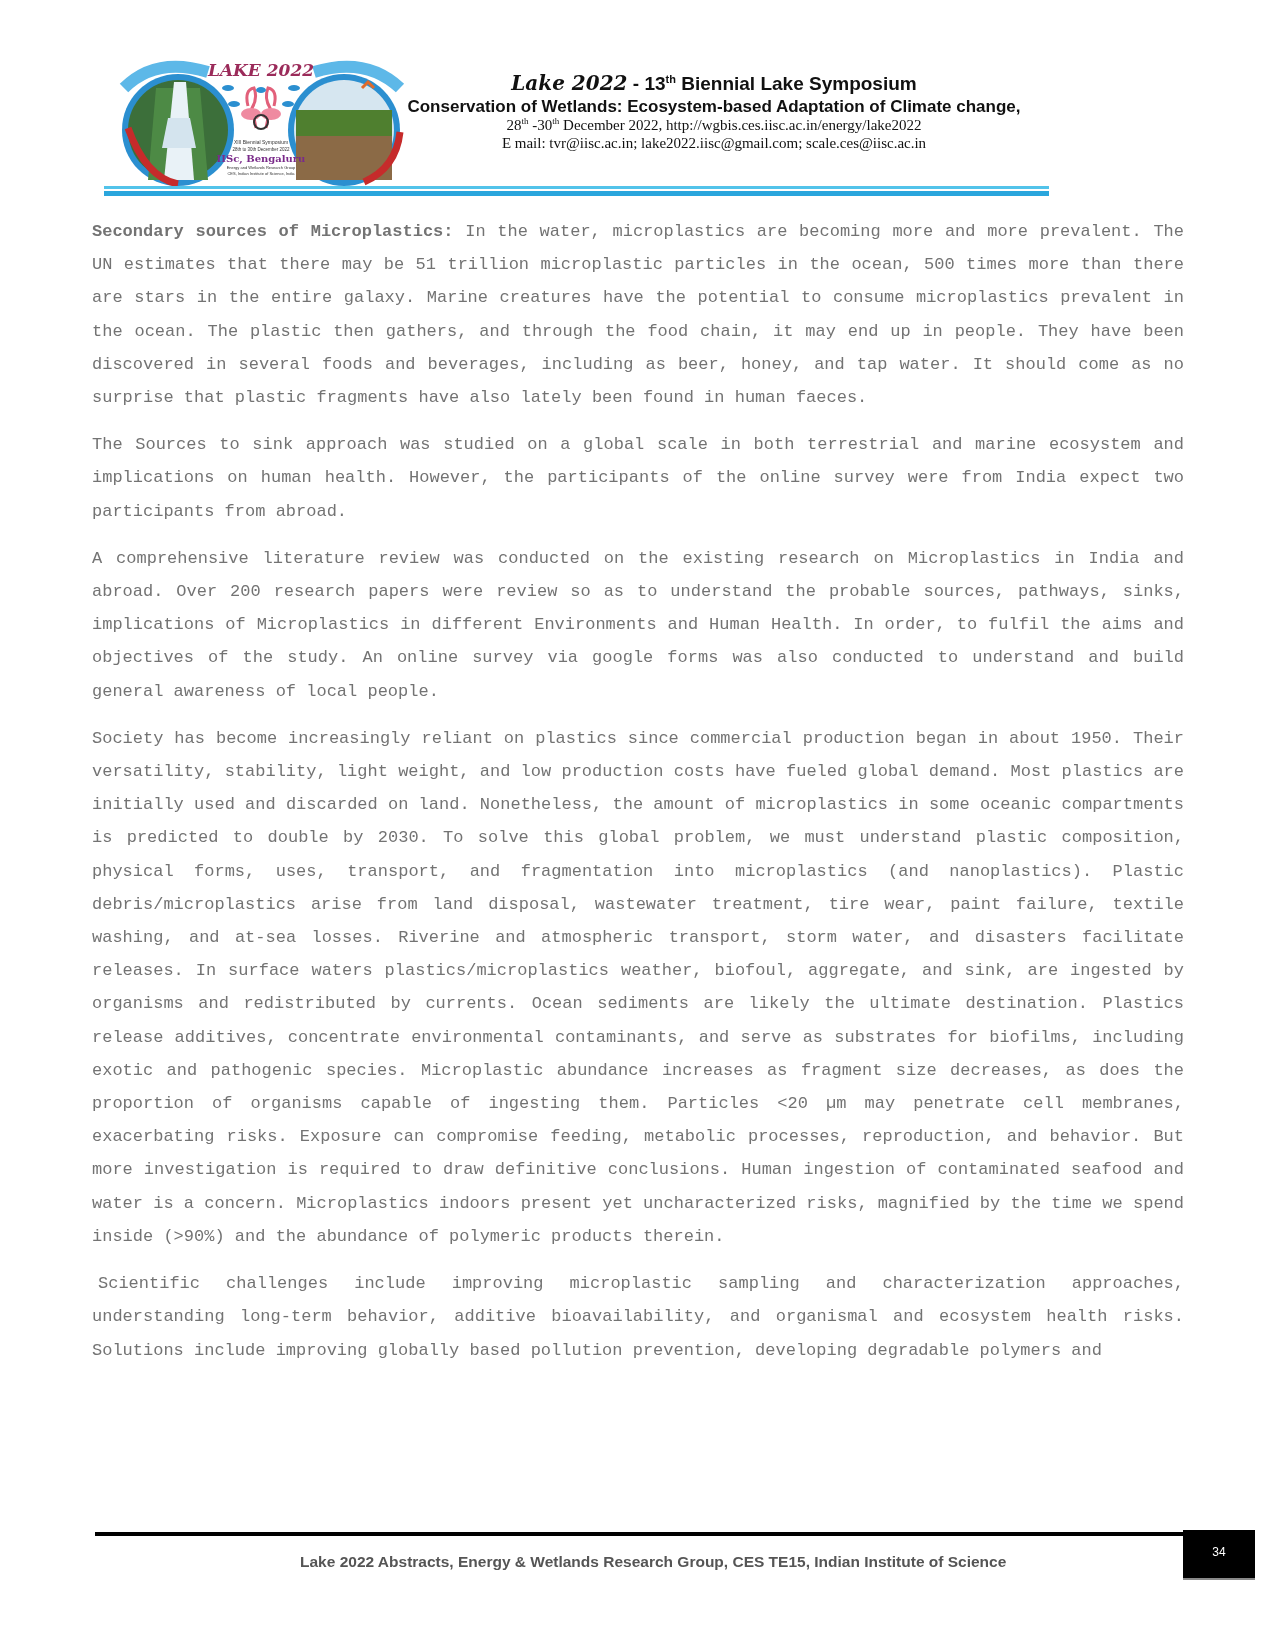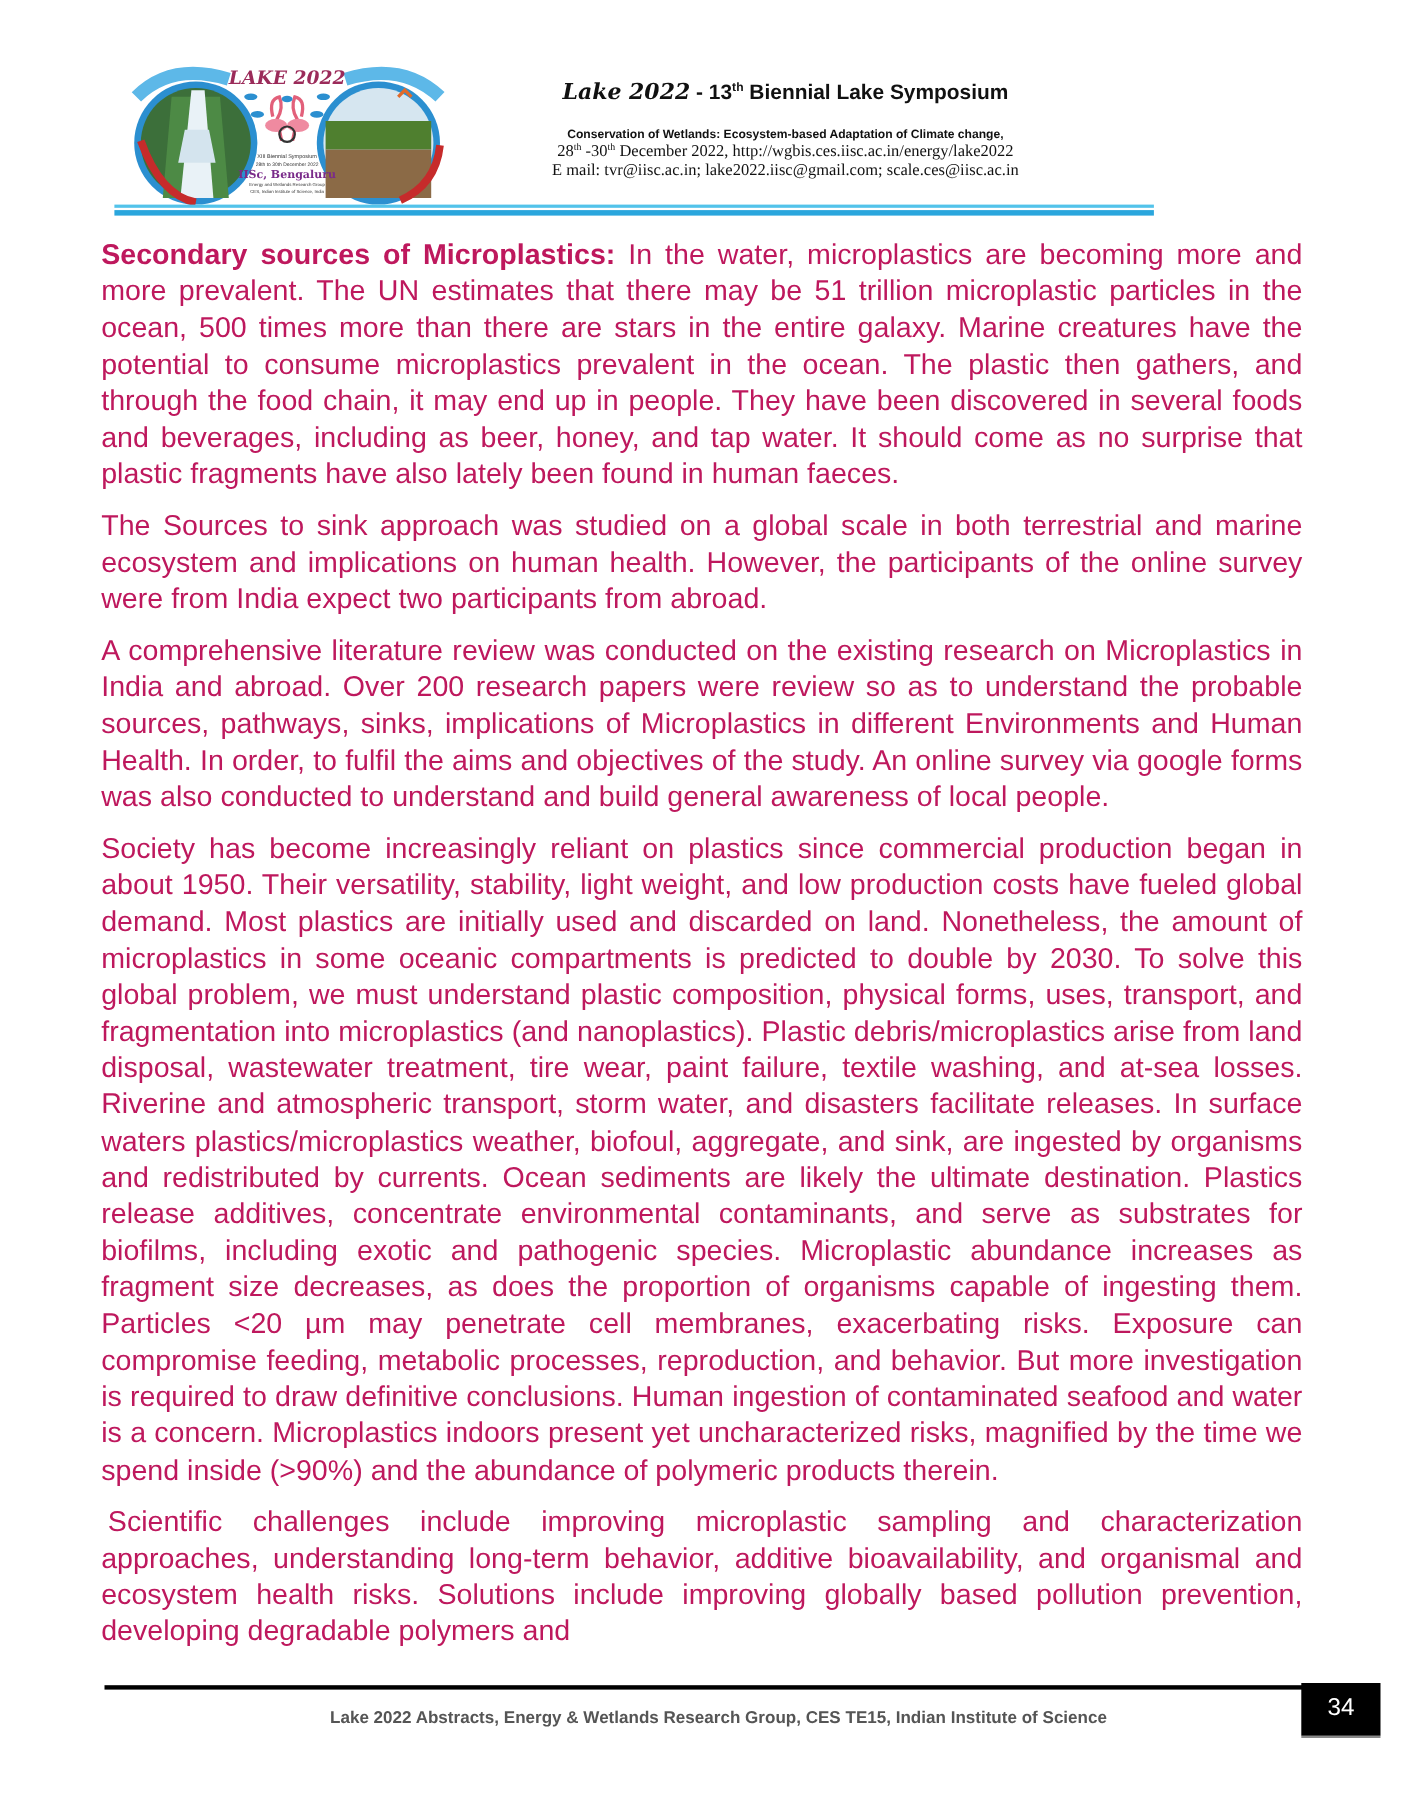"Conservation of Wetlands:" .subtitle-line { font-size: 11px -> 17px; margin-top: 21px -> 3px }
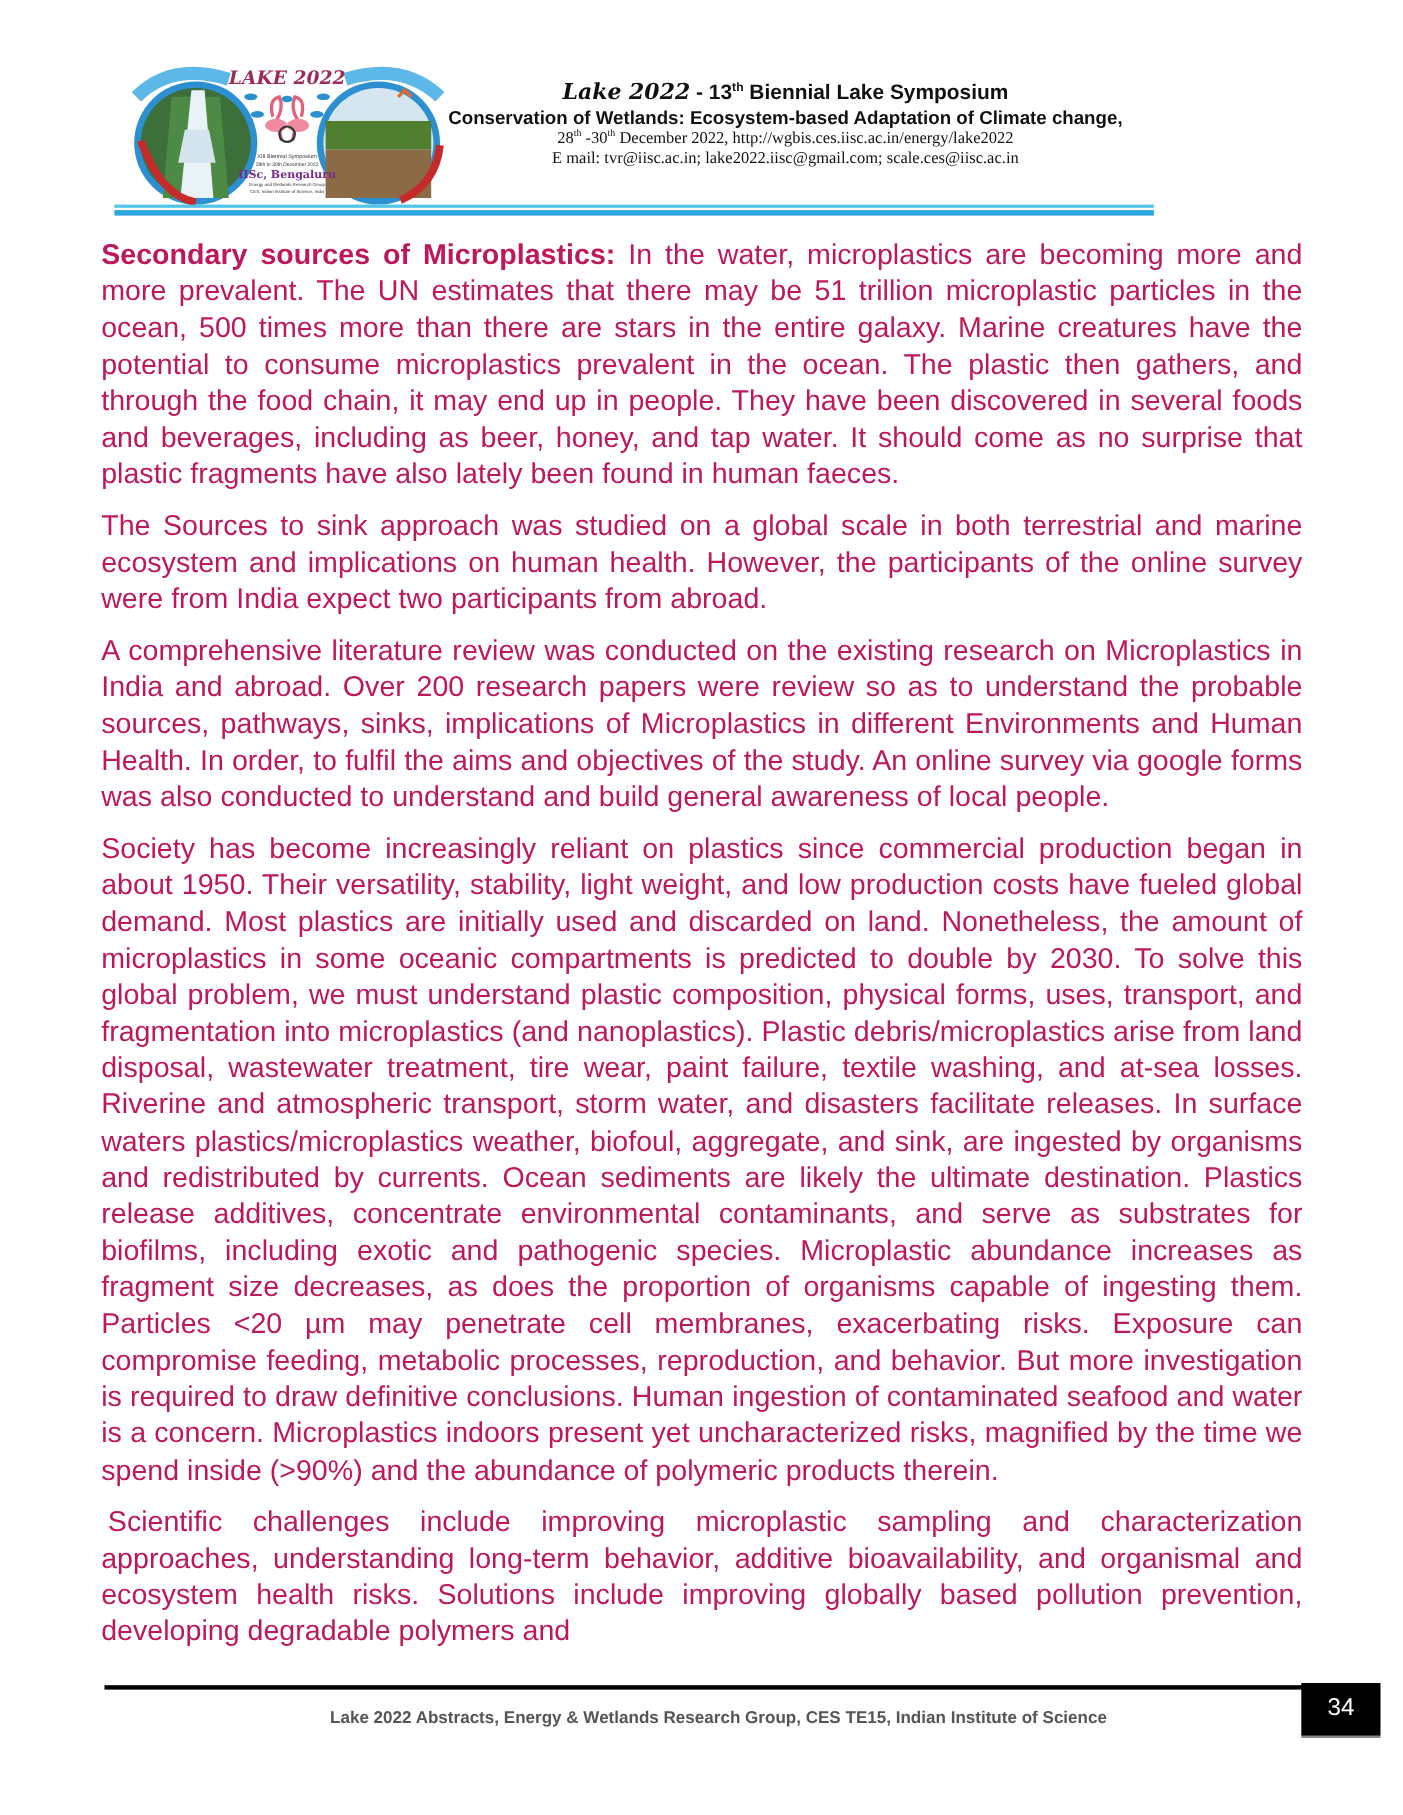"Secondary sources of Microplastics: In" .para { color: #be185d -> #737373; font-family: Liberation Sans, sans-serif -> Liberation Mono, monospace; font-size: 26px -> 17px }
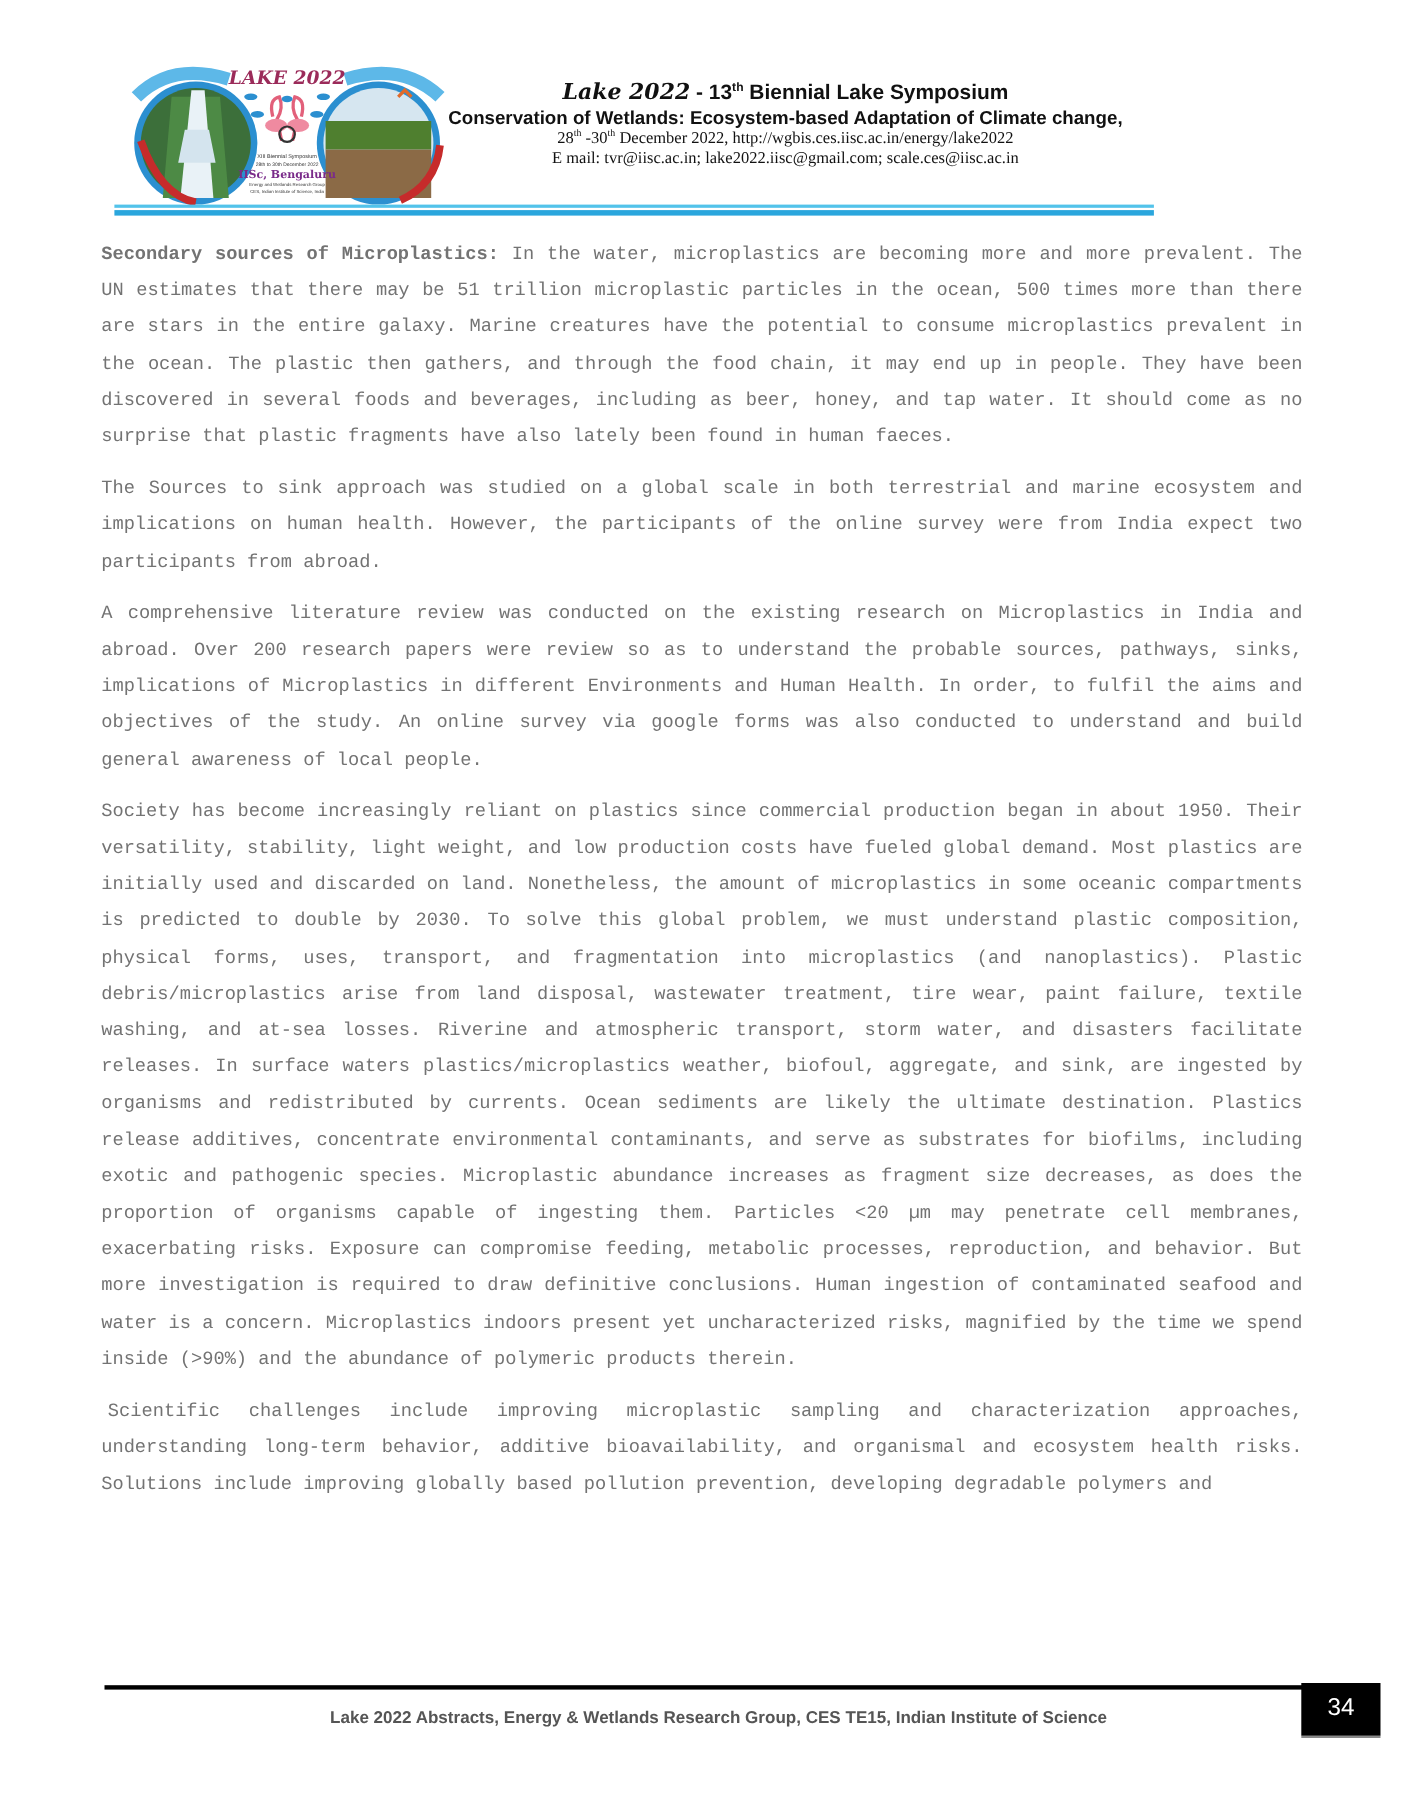"34" .page-box { font-size: 22px -> 12px }
